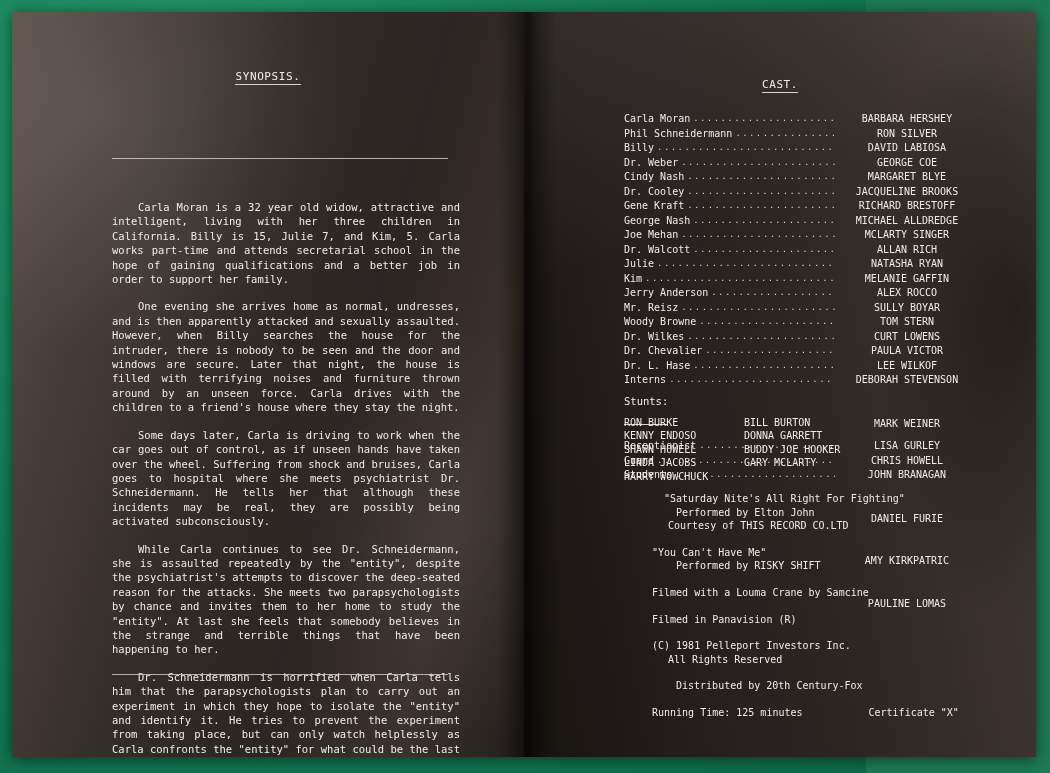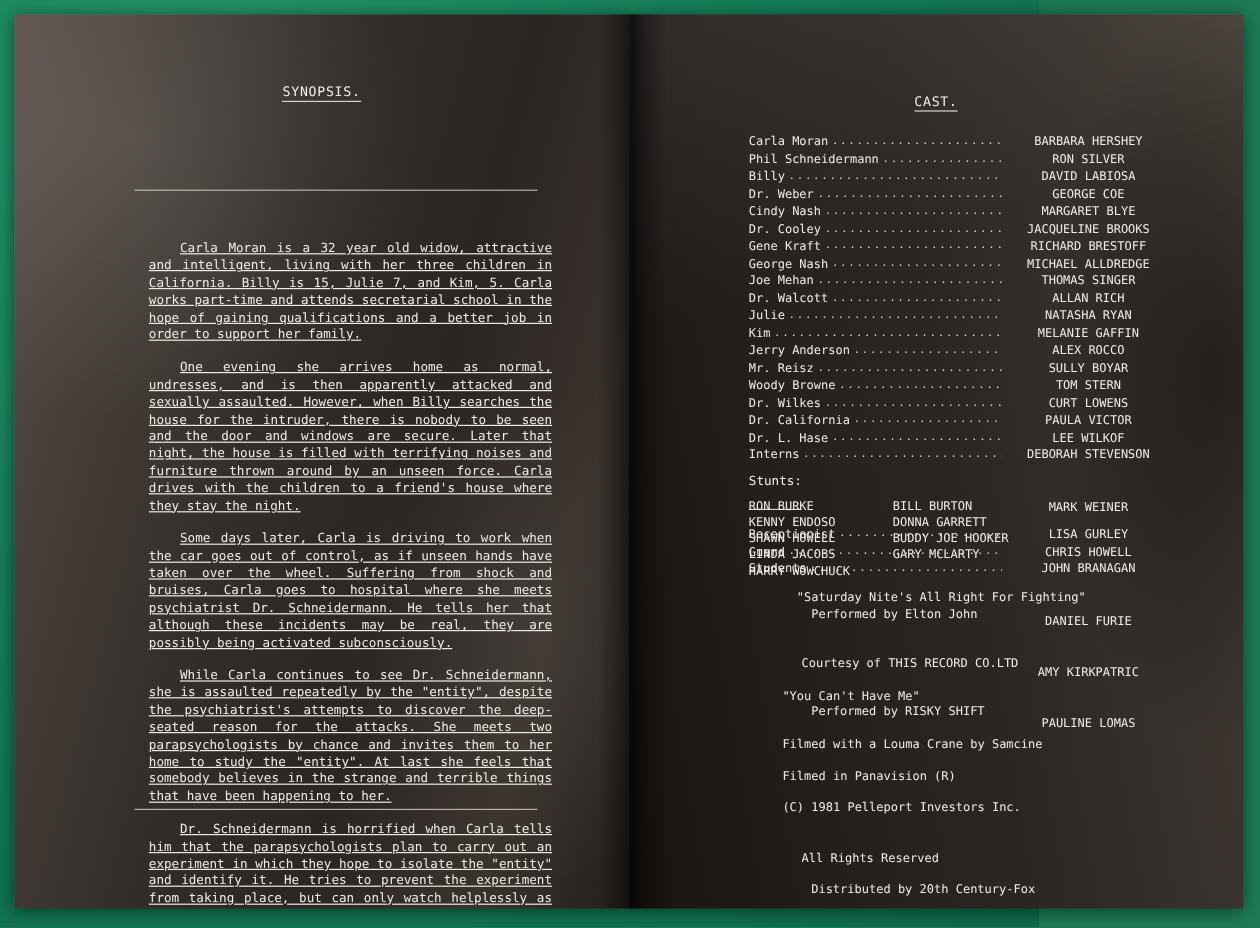"Carla Moran is a 32" .synopsis-body p { margin: 0 0 13px 12px -> 0 0 13px 0; text-decoration: underline -> none }
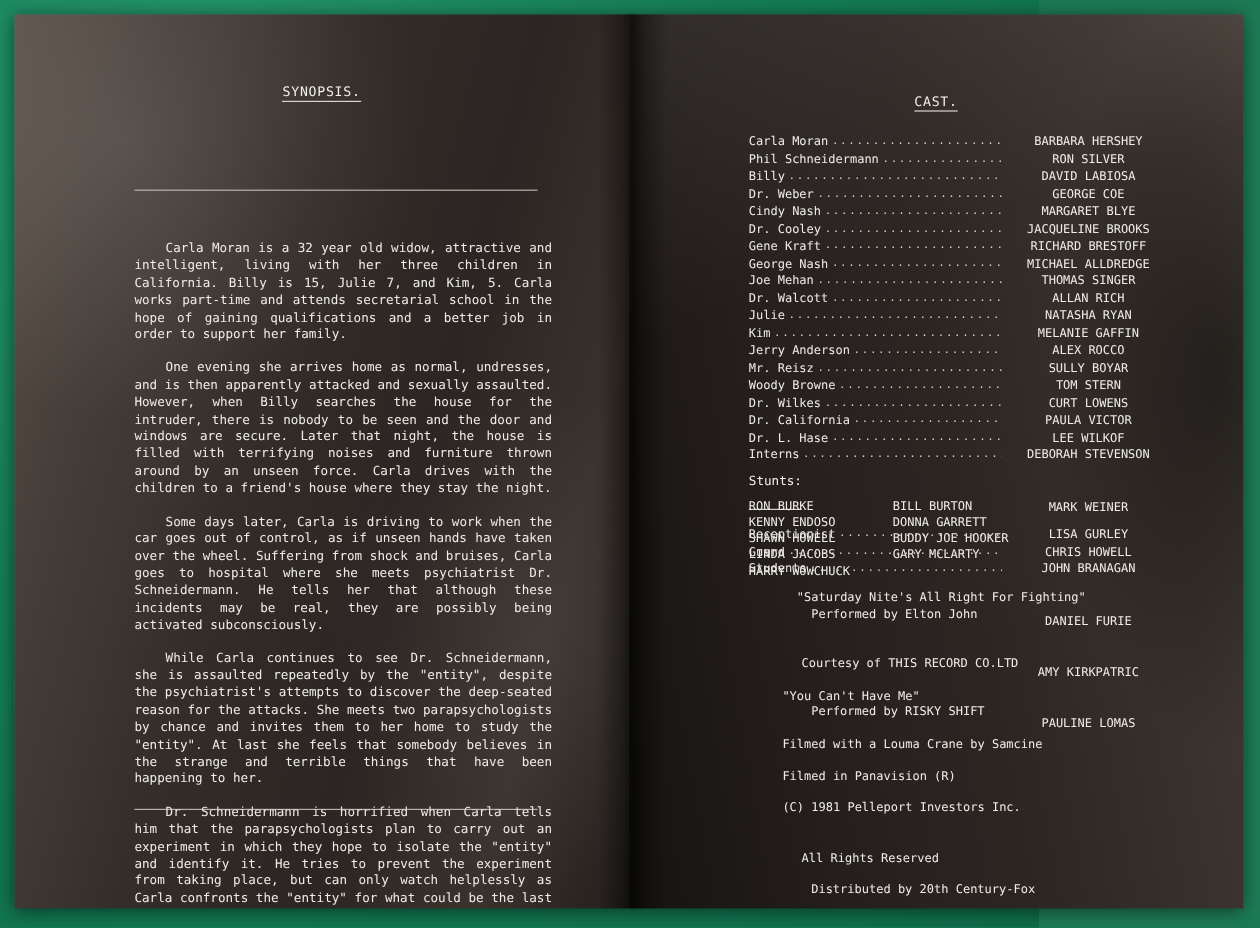"THOMAS SINGER" span.cast-actor { text: THOMAS -> MCLARTY }
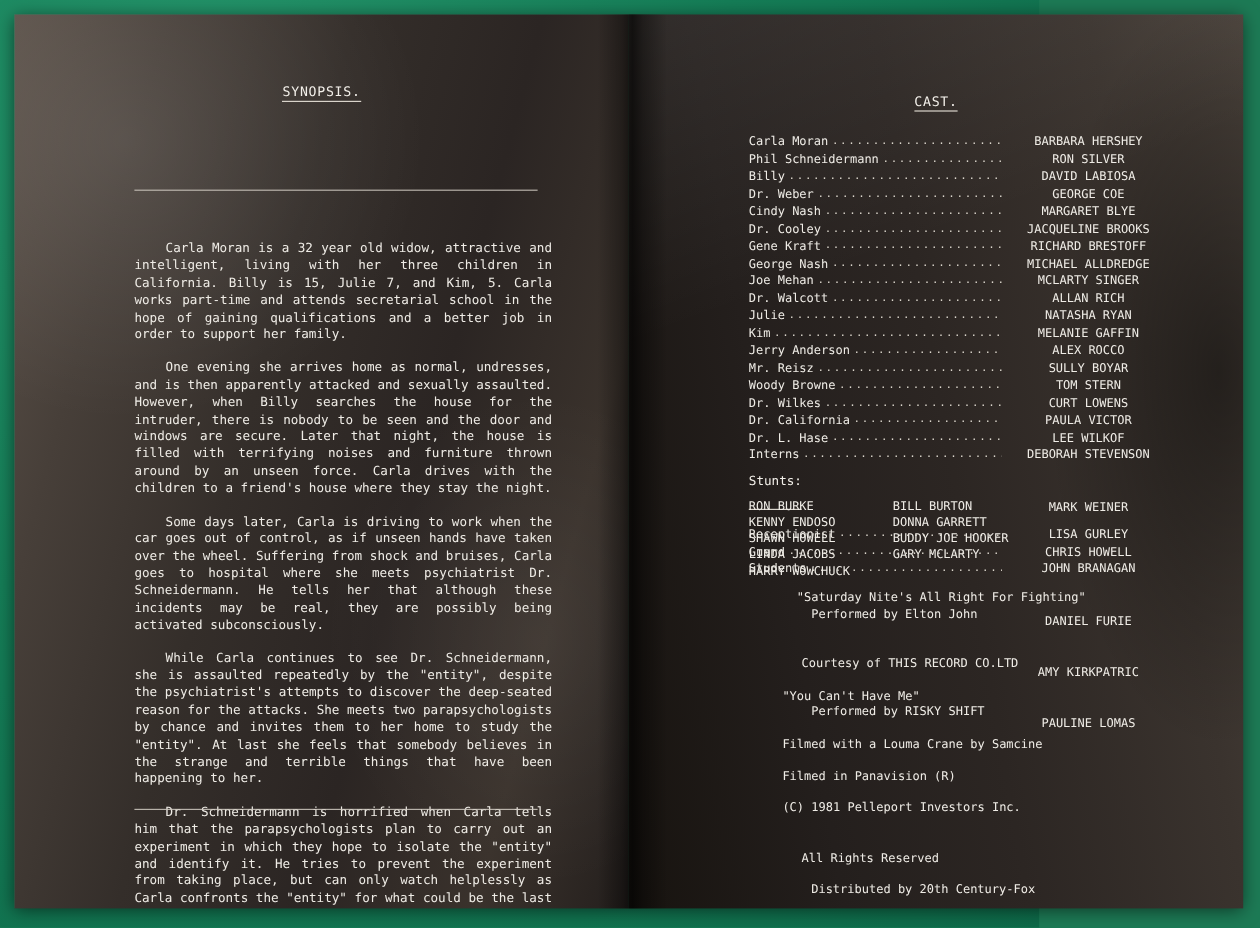"Dr. California" span.cast-role { text: California -> Chevalier }
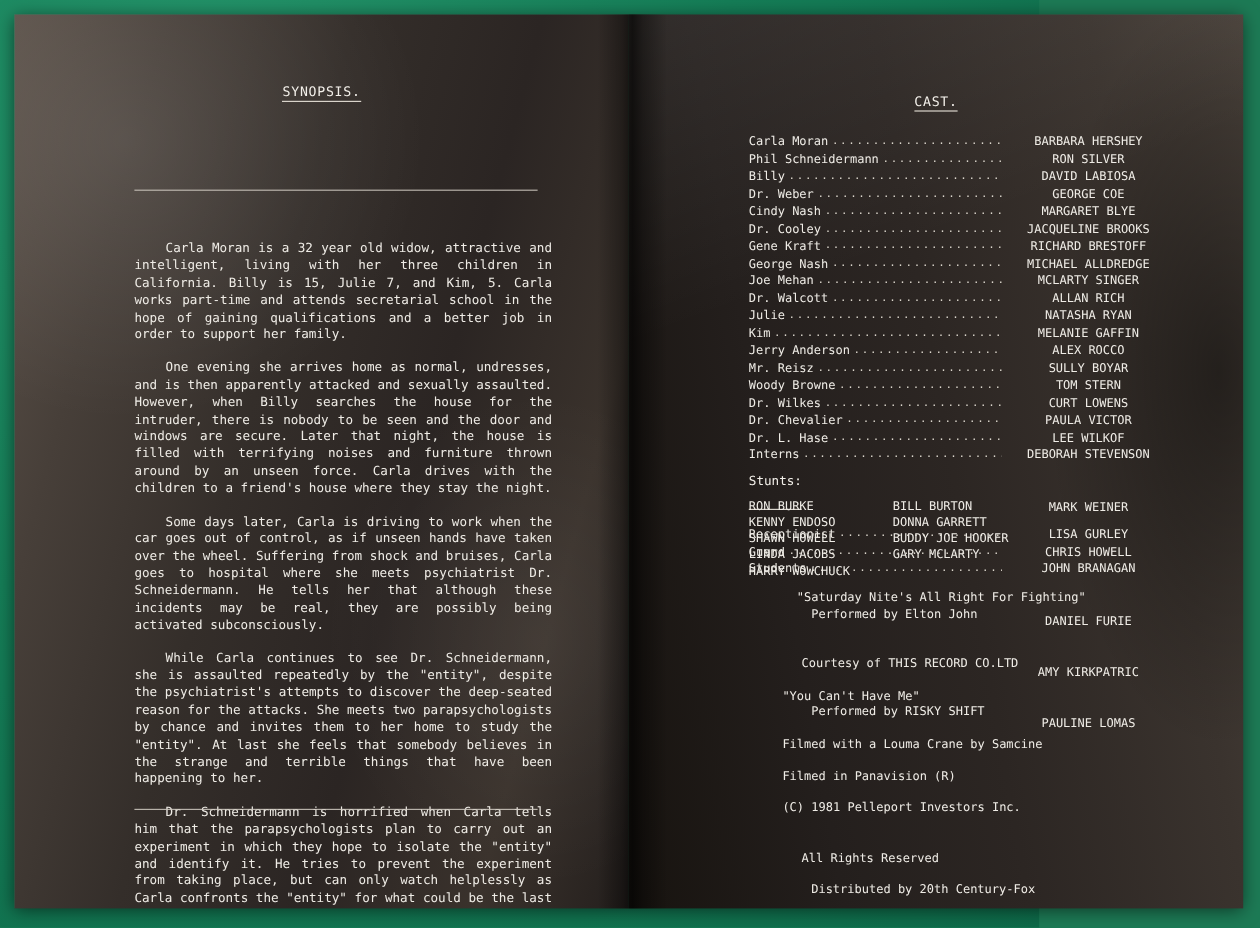"Courtesy of THIS RECORD CO.LTD" .credits .ind2 { margin-top: 28px -> none }
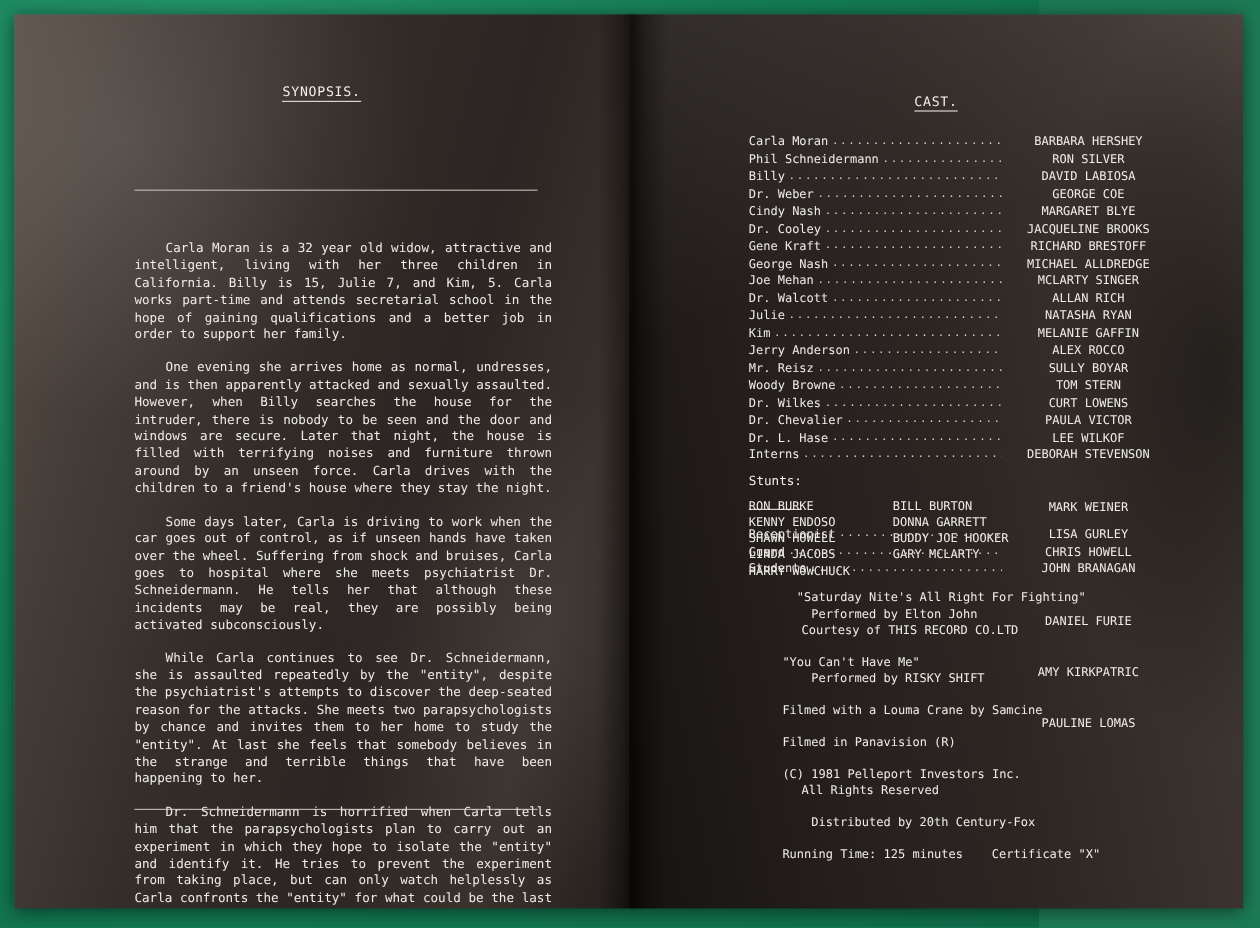"Running Time: 125 minutes" .runtime-row { gap: 24px -> 66px }
